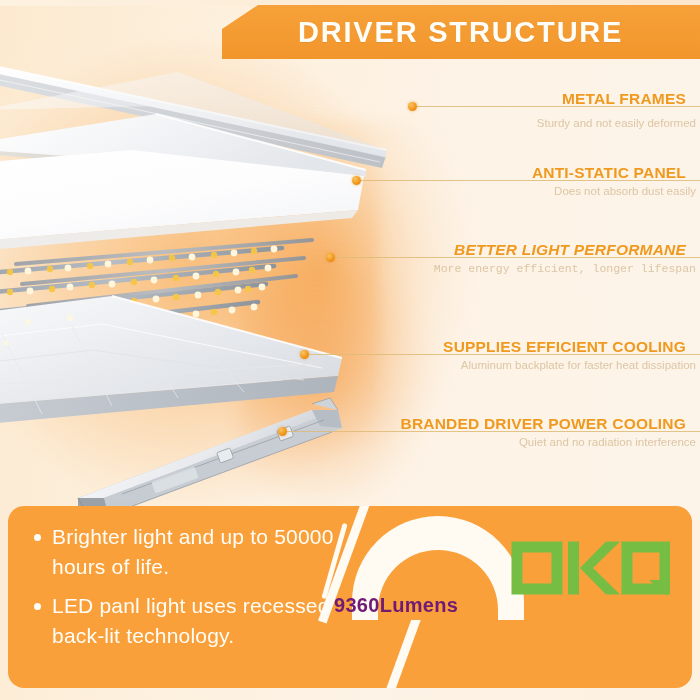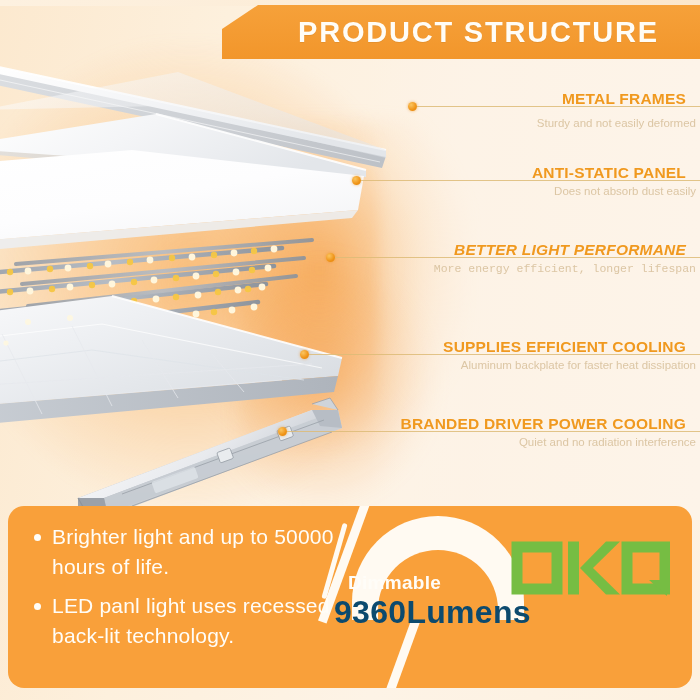"PRODUCT STRUCTURE" div.banner-title { text: PRODUCT -> DRIVER }
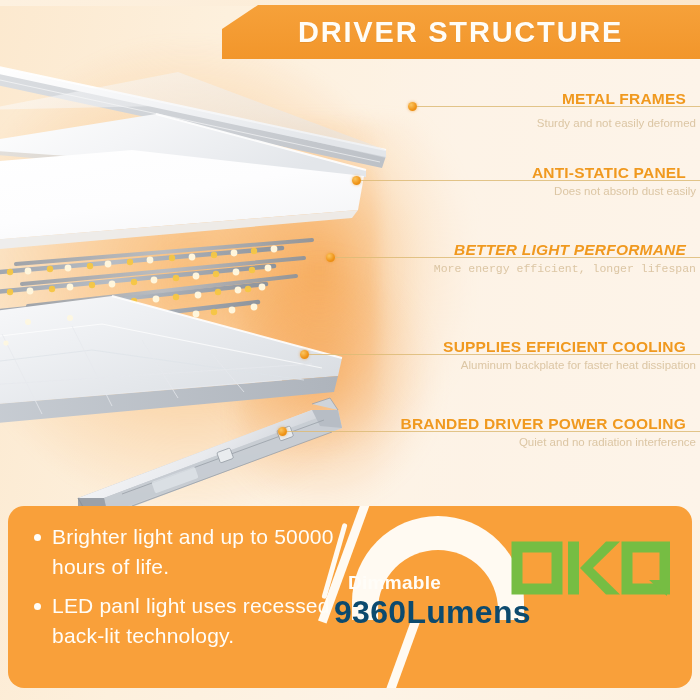"Dimmable" div.badge-txt1 { html: <div>Dimmable</div> -> none }
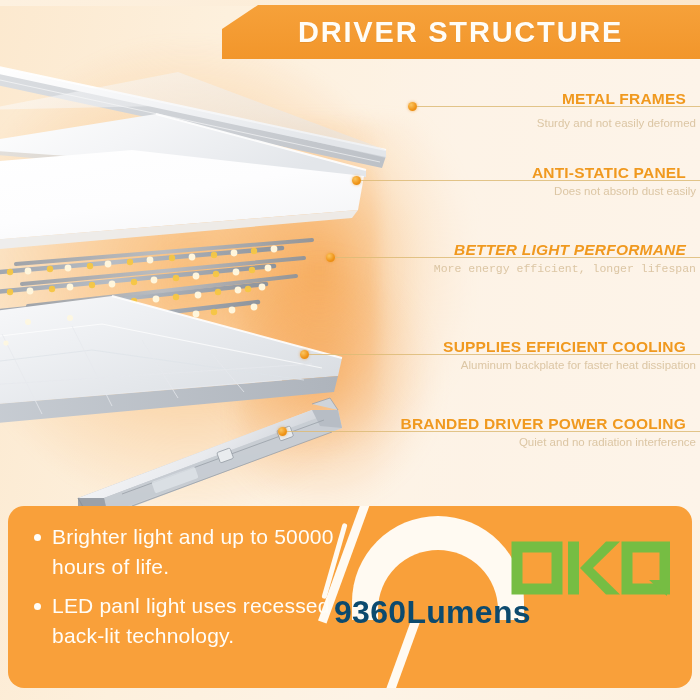"9360Lumens" .badge-txt2 { color: #0c4a6e -> #701a75; font-size: 32px -> 20px }
